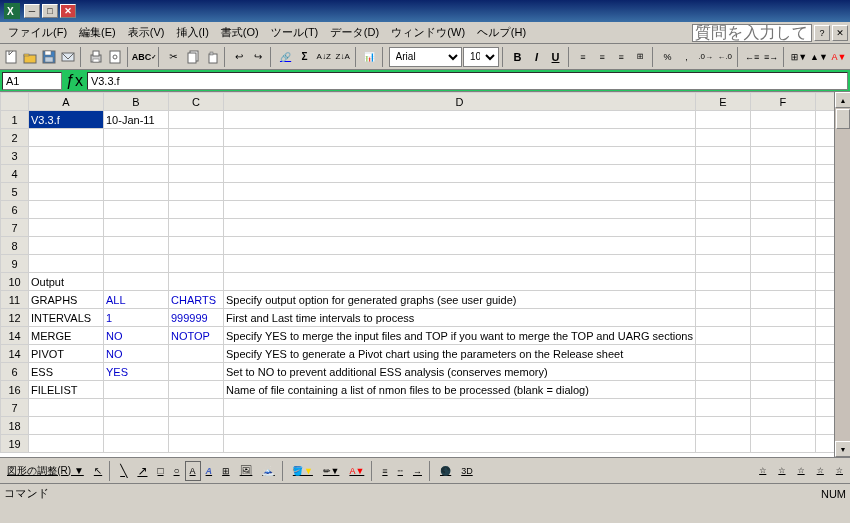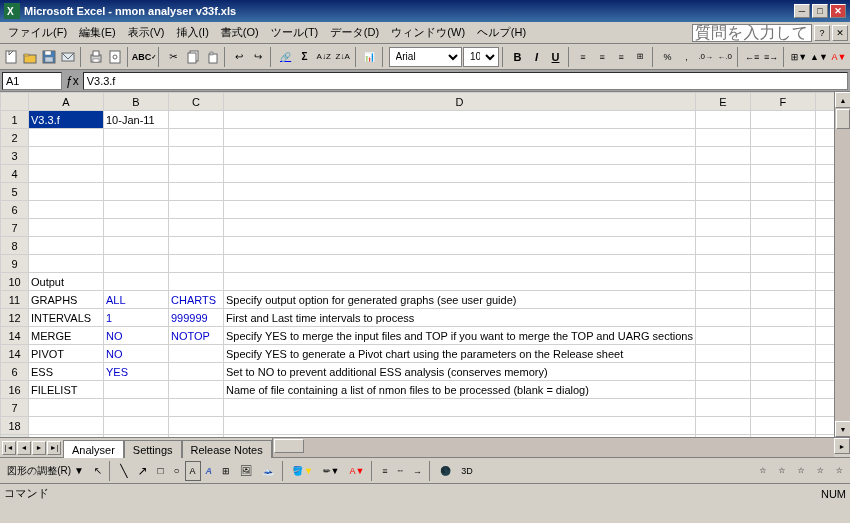"Microsoft Excel - nmon analyser" span.title-bar-text { html: <span>Microsoft Excel - nmon analyser v33f.xls</span> -> none }
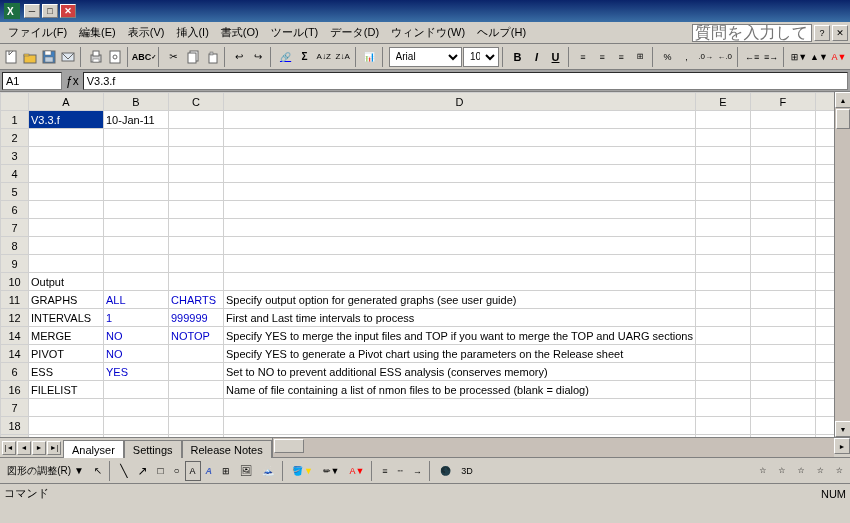"A1" .formula-bar { background: #a3a3a3 -> #22c55e }
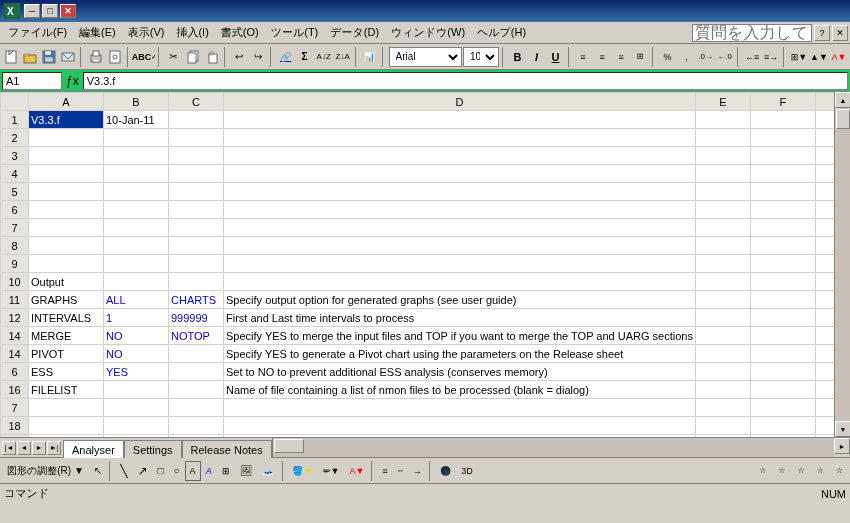"ƒx" span.formula-icon { font-size: 12px -> 16px }
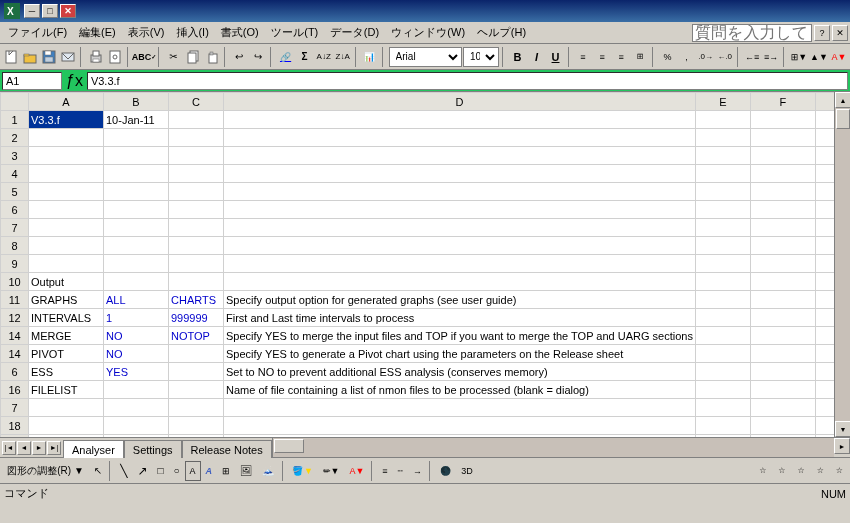"Analyser" div { html: <div> <div> <div>|◄</div> <div>◄</div> <div>►</div> <div>►|</div> </div> <div> <div>Analyser</div> <div>Settings</div> <div>Release Notes</div> </div> <div> <div></div> </div> <div>►</div> </div> -> none }
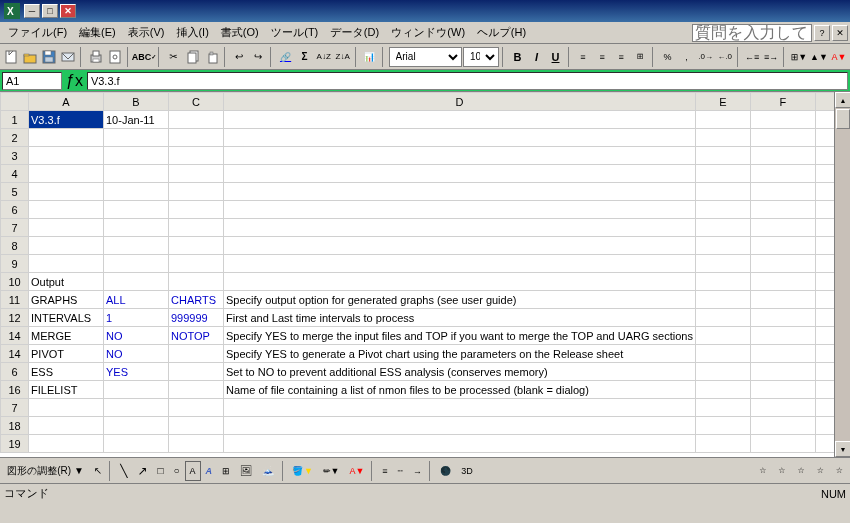"図形の調整(R) ▼" .draw-toolbar { text-decoration: none -> underline }
